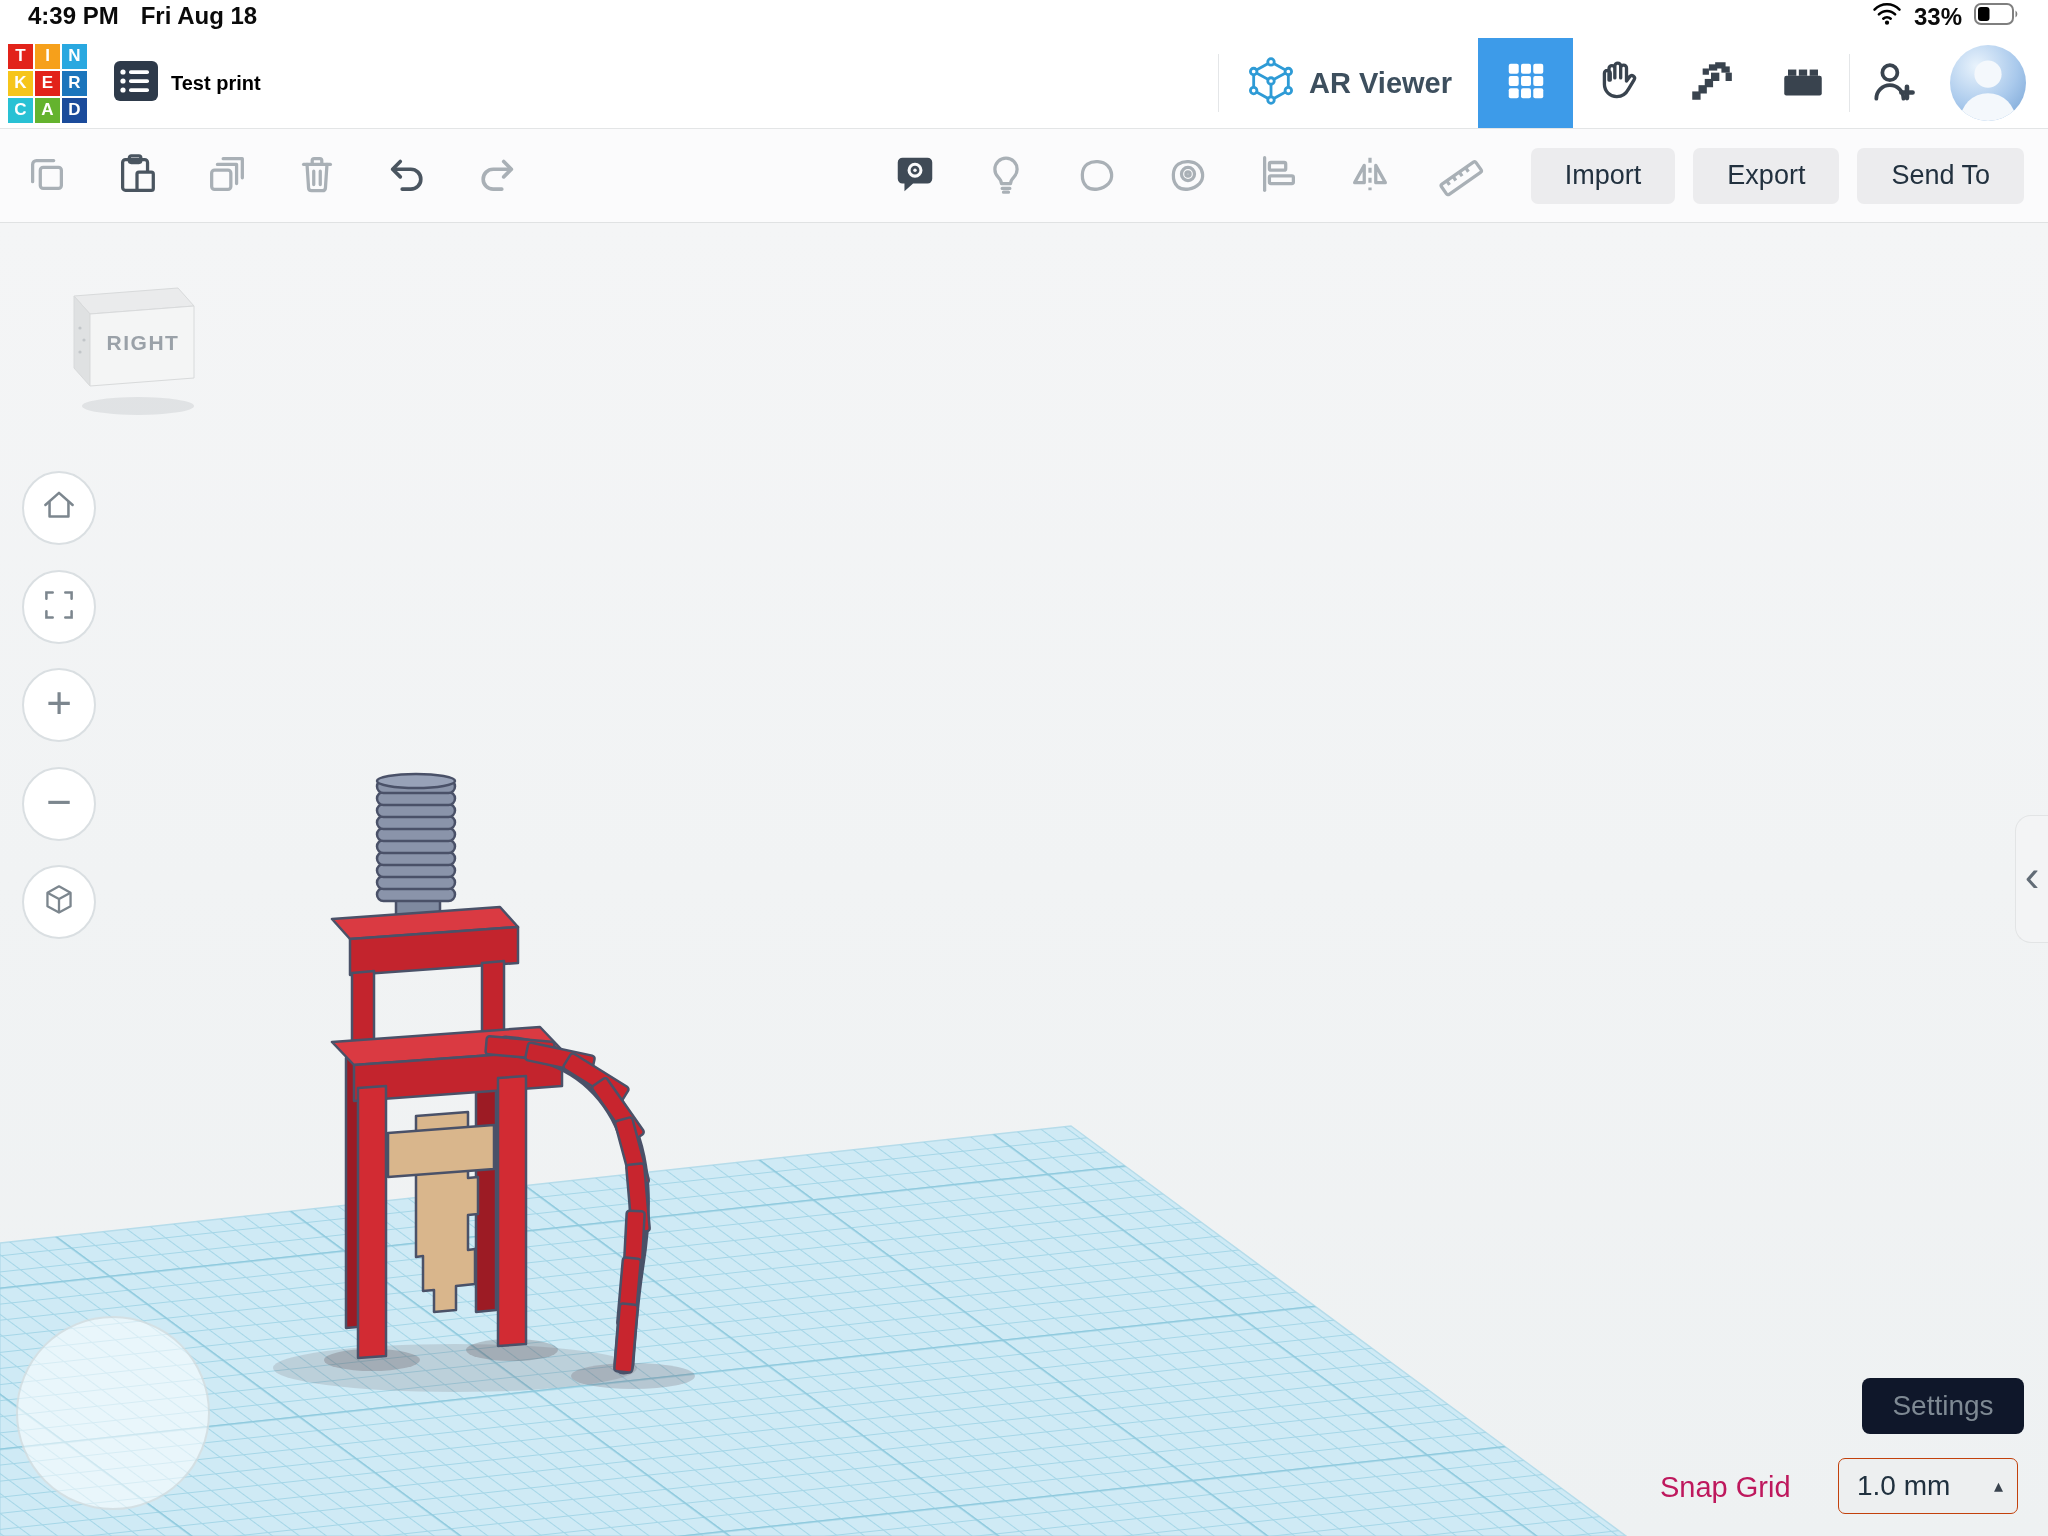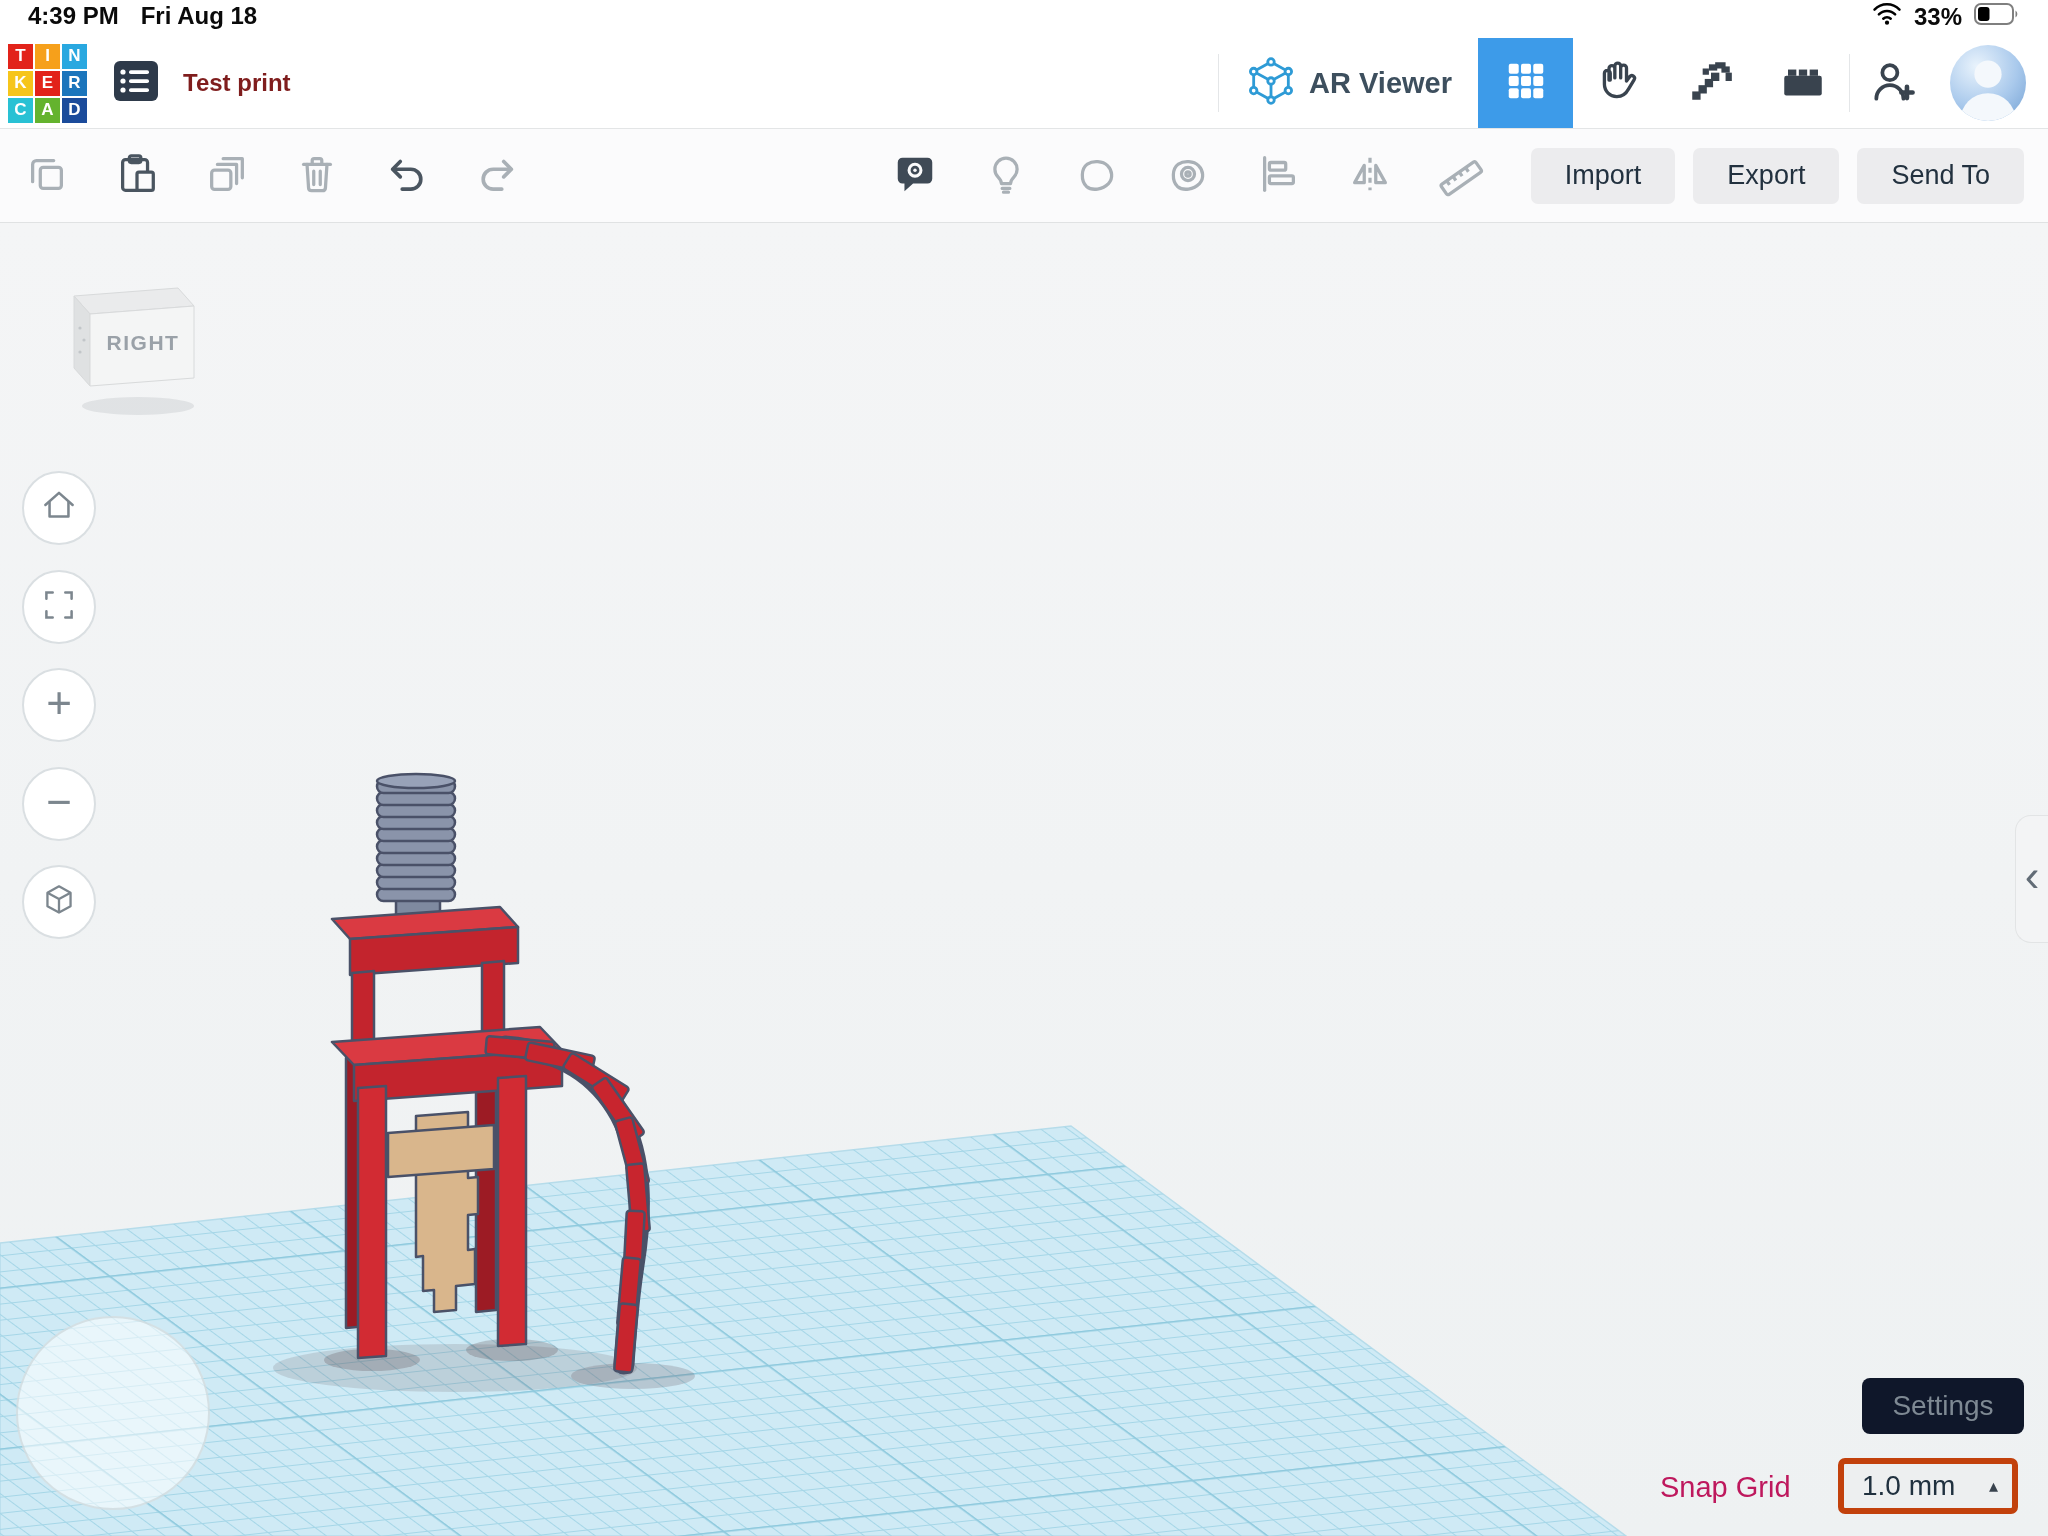"Test print" .title { color: #7f1d1d -> #000000; font-size: 24px -> 20px; margin-left: 24px -> 12px }
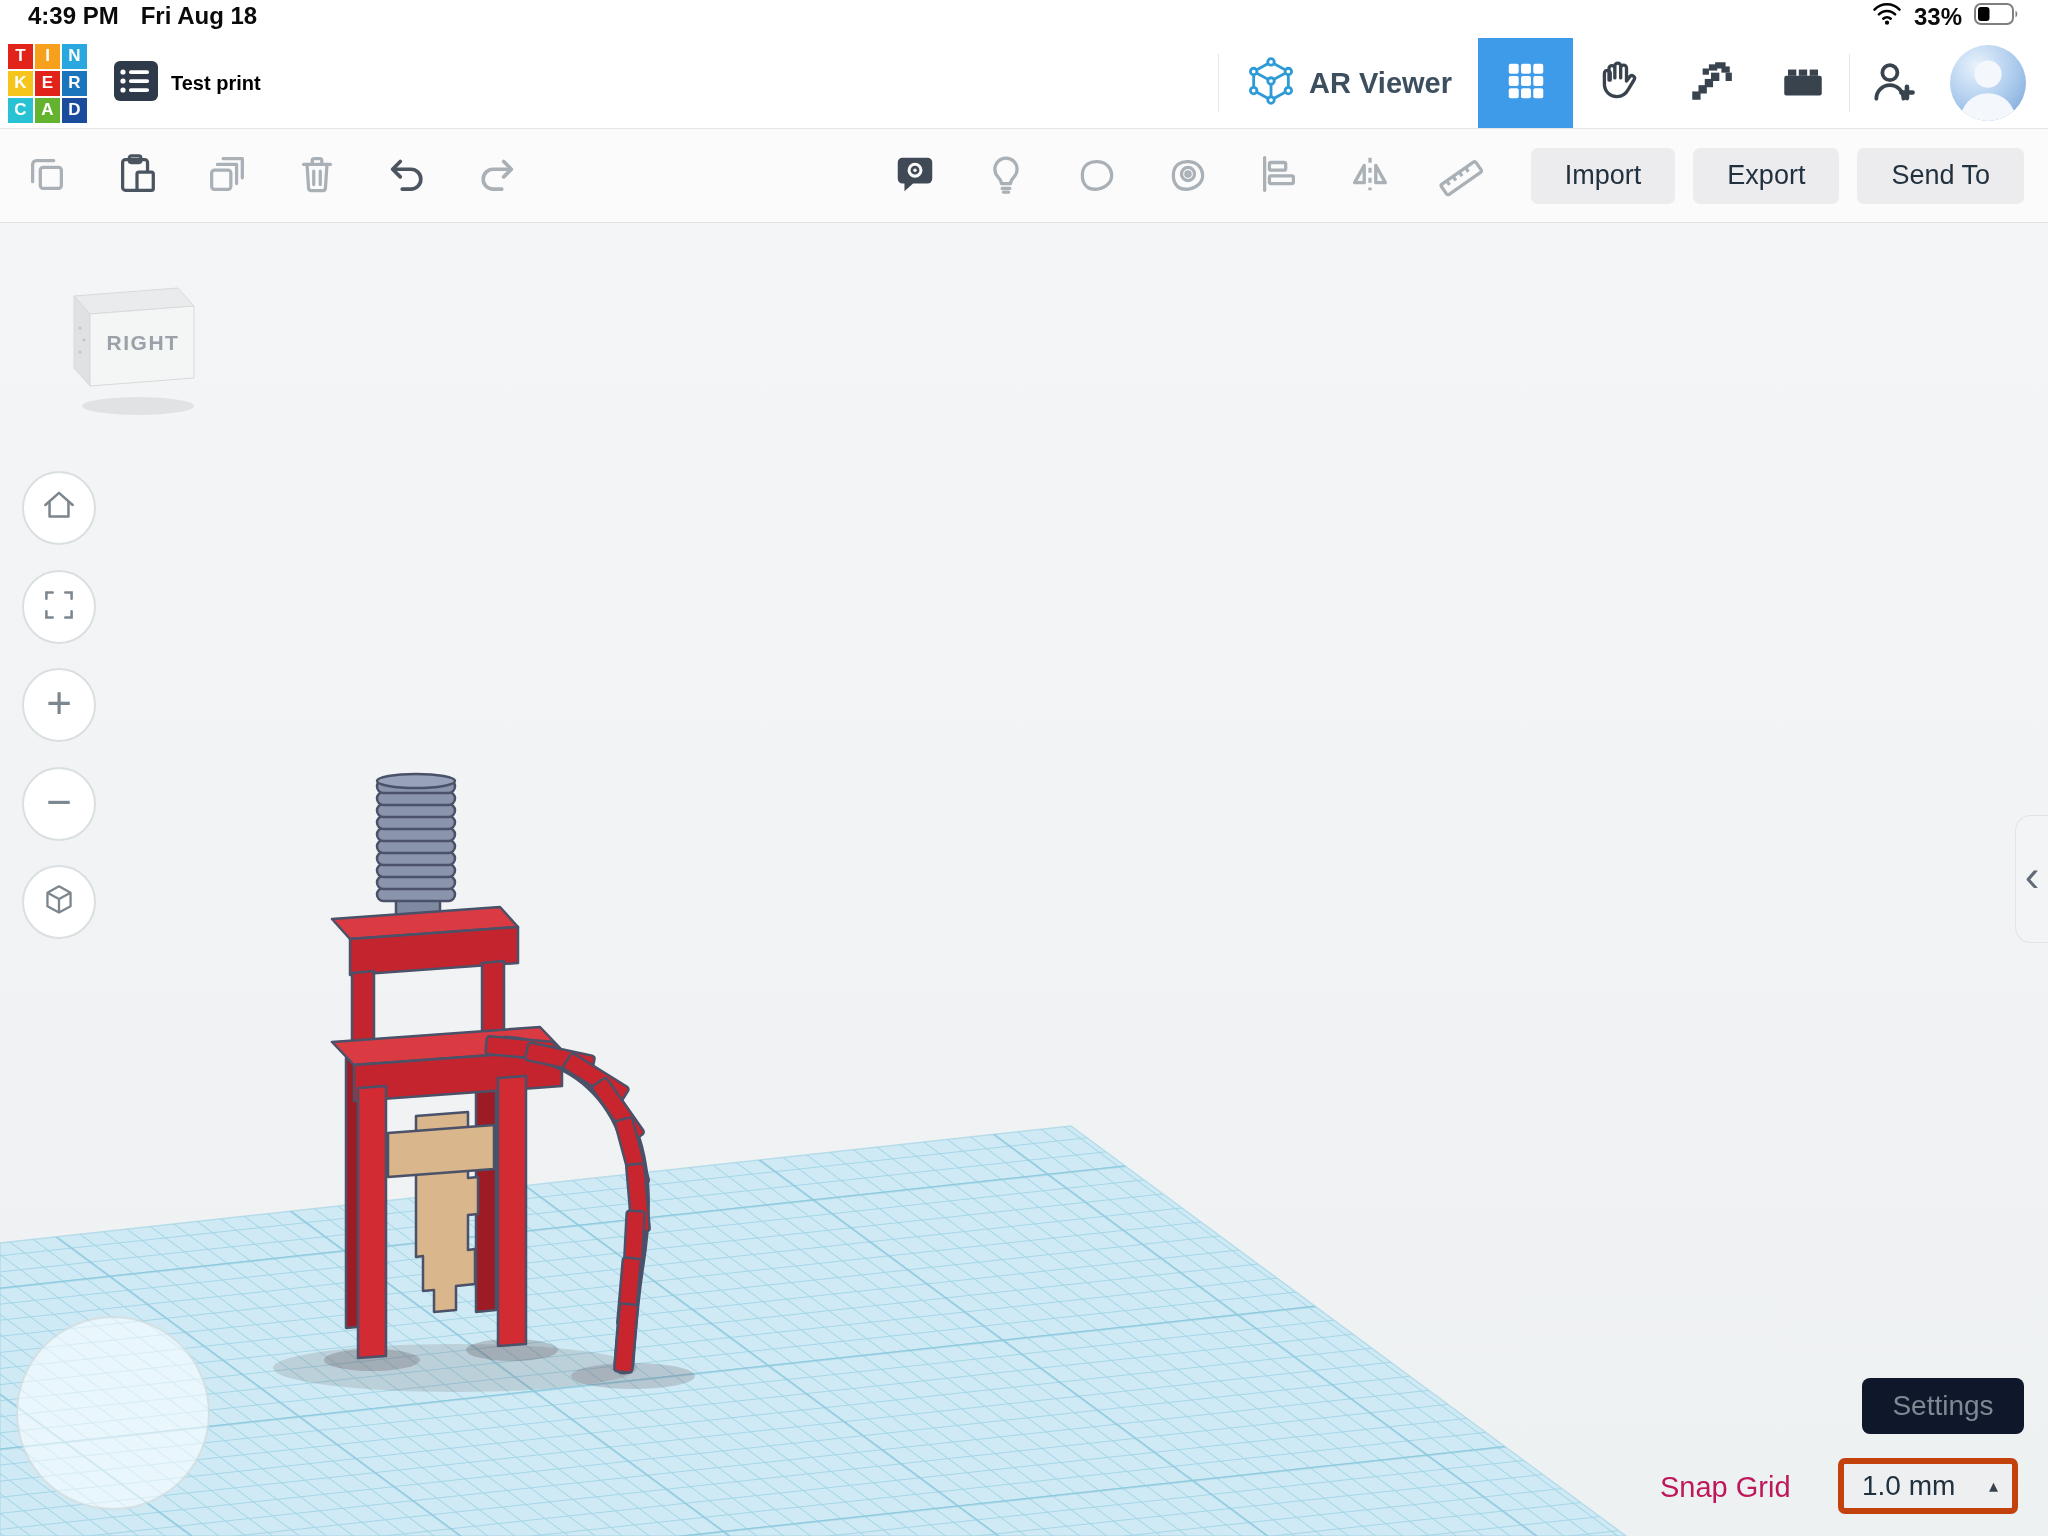"1.0 mm" .snap-select { border: 6px solid #c2410c -> 1px solid #c2410c }
